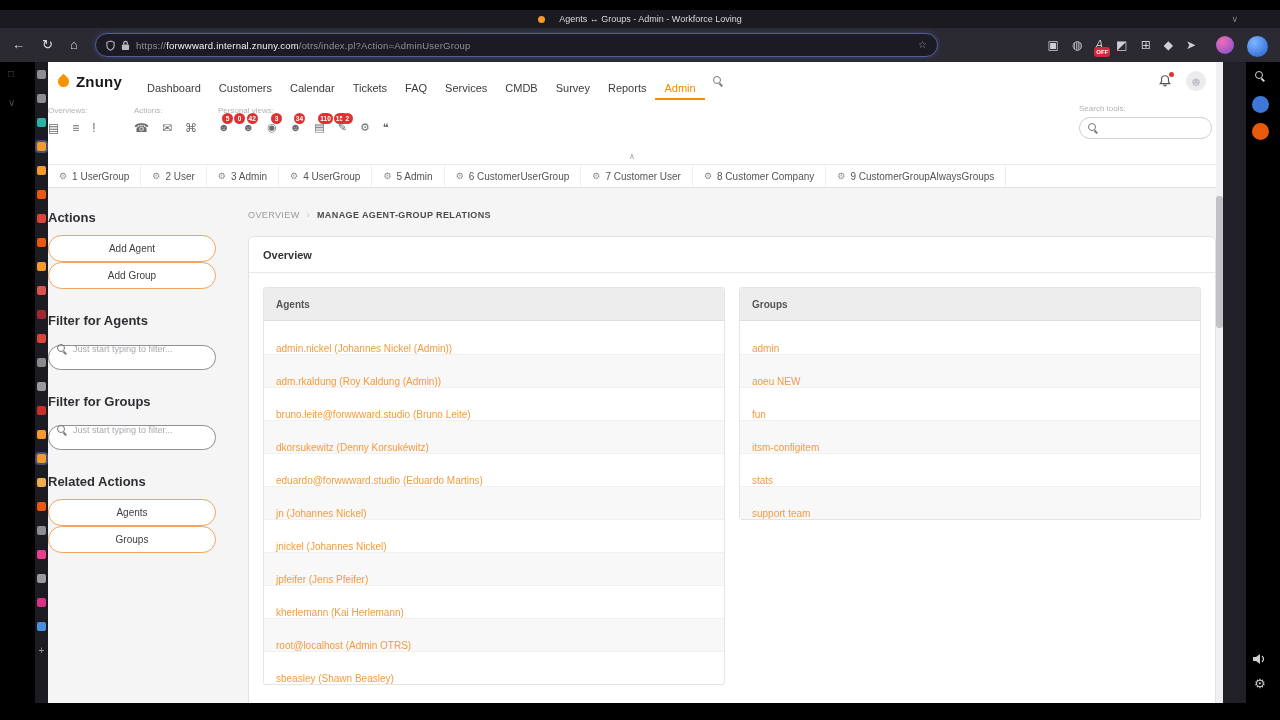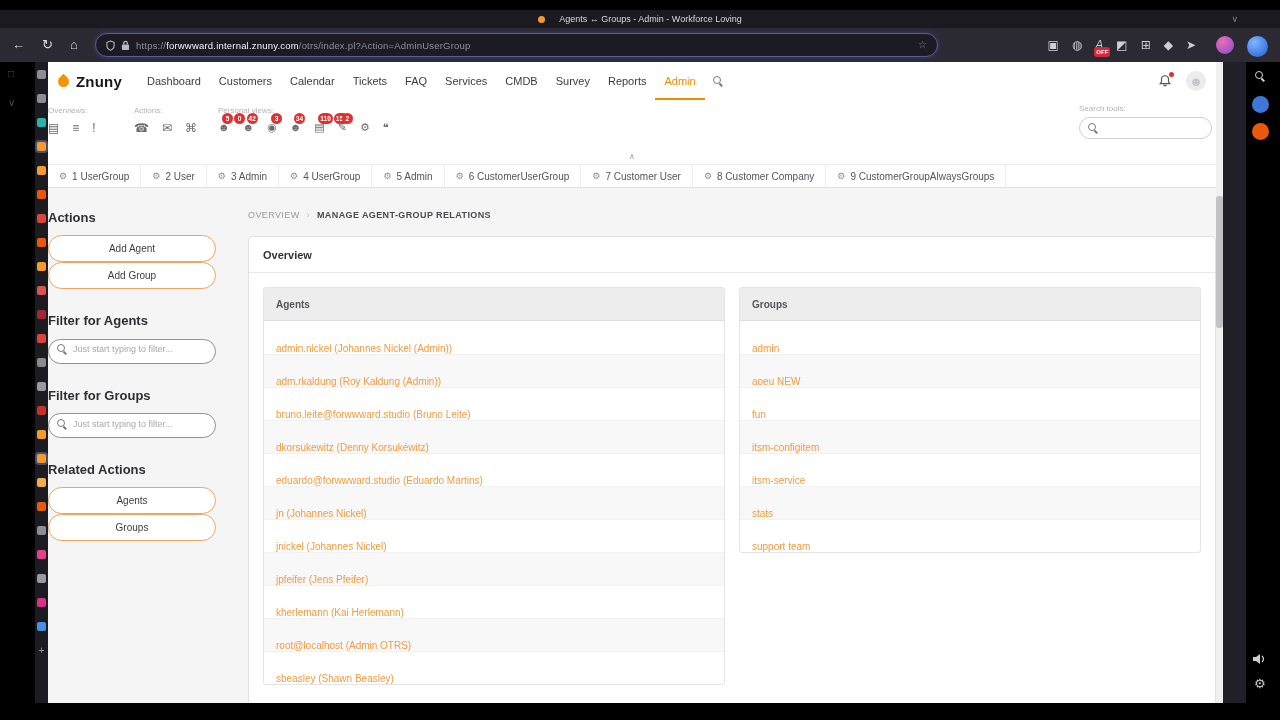"Dashboard" .navitem { padding: 0 9px -> 7px 9px }
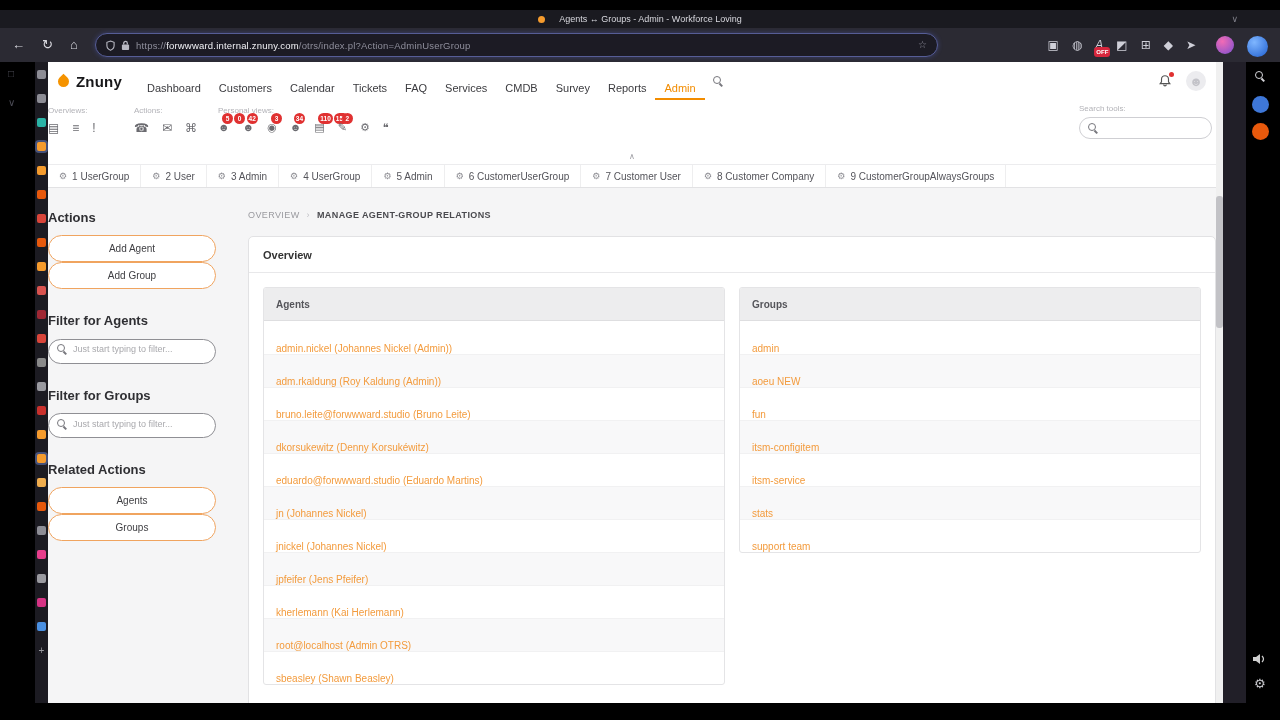"Just start typing to filter..." .spinput { padding: 0 8px 4px 24px -> 0 8px 16px 24px }
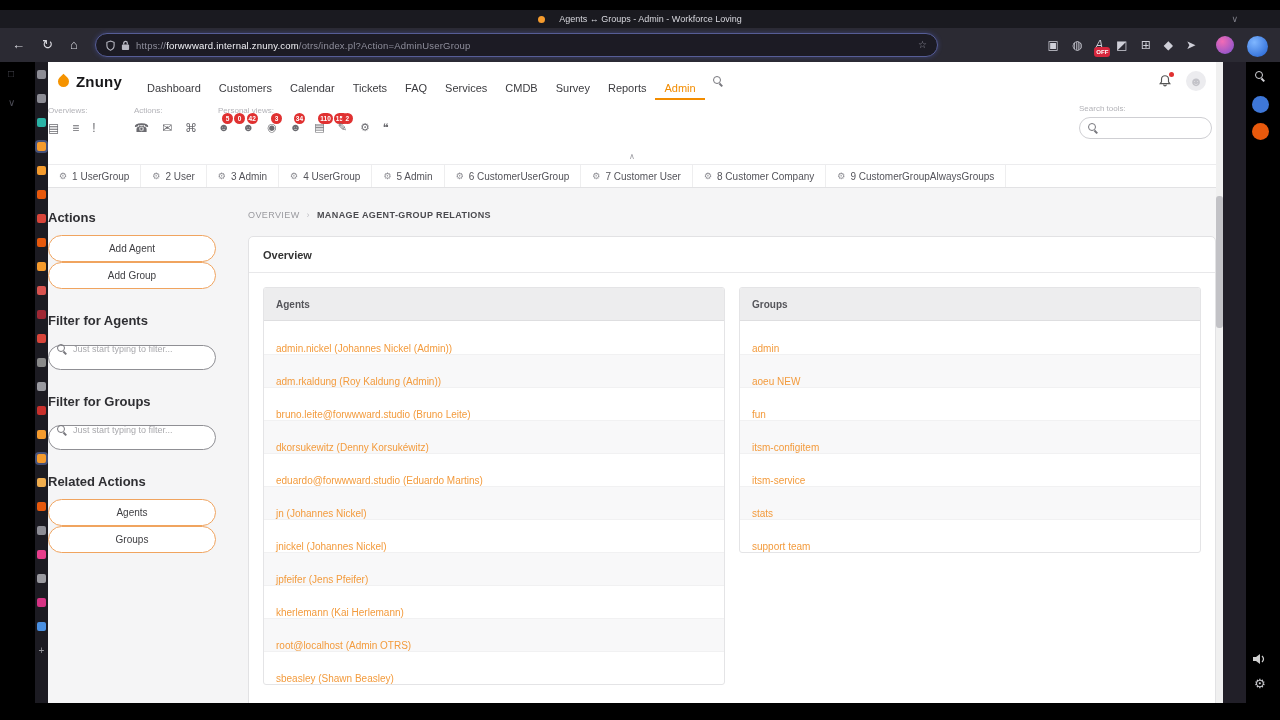"itsm-service" div.row { html: <div> <a>itsm-service</a> </div> -> none }
